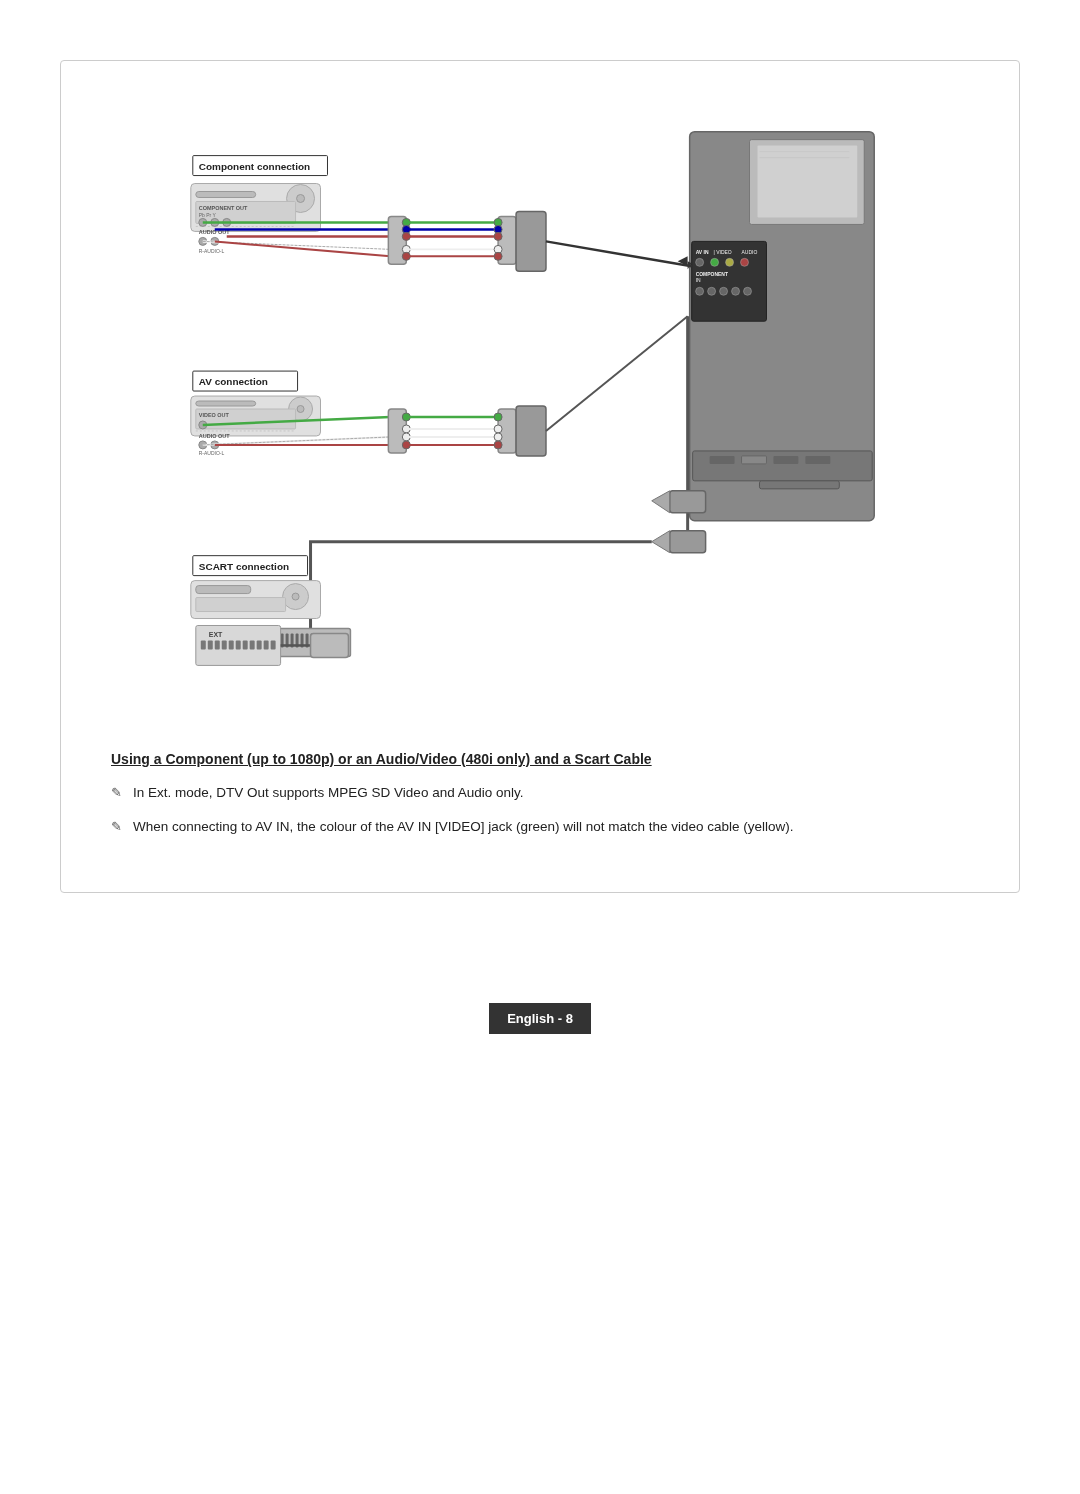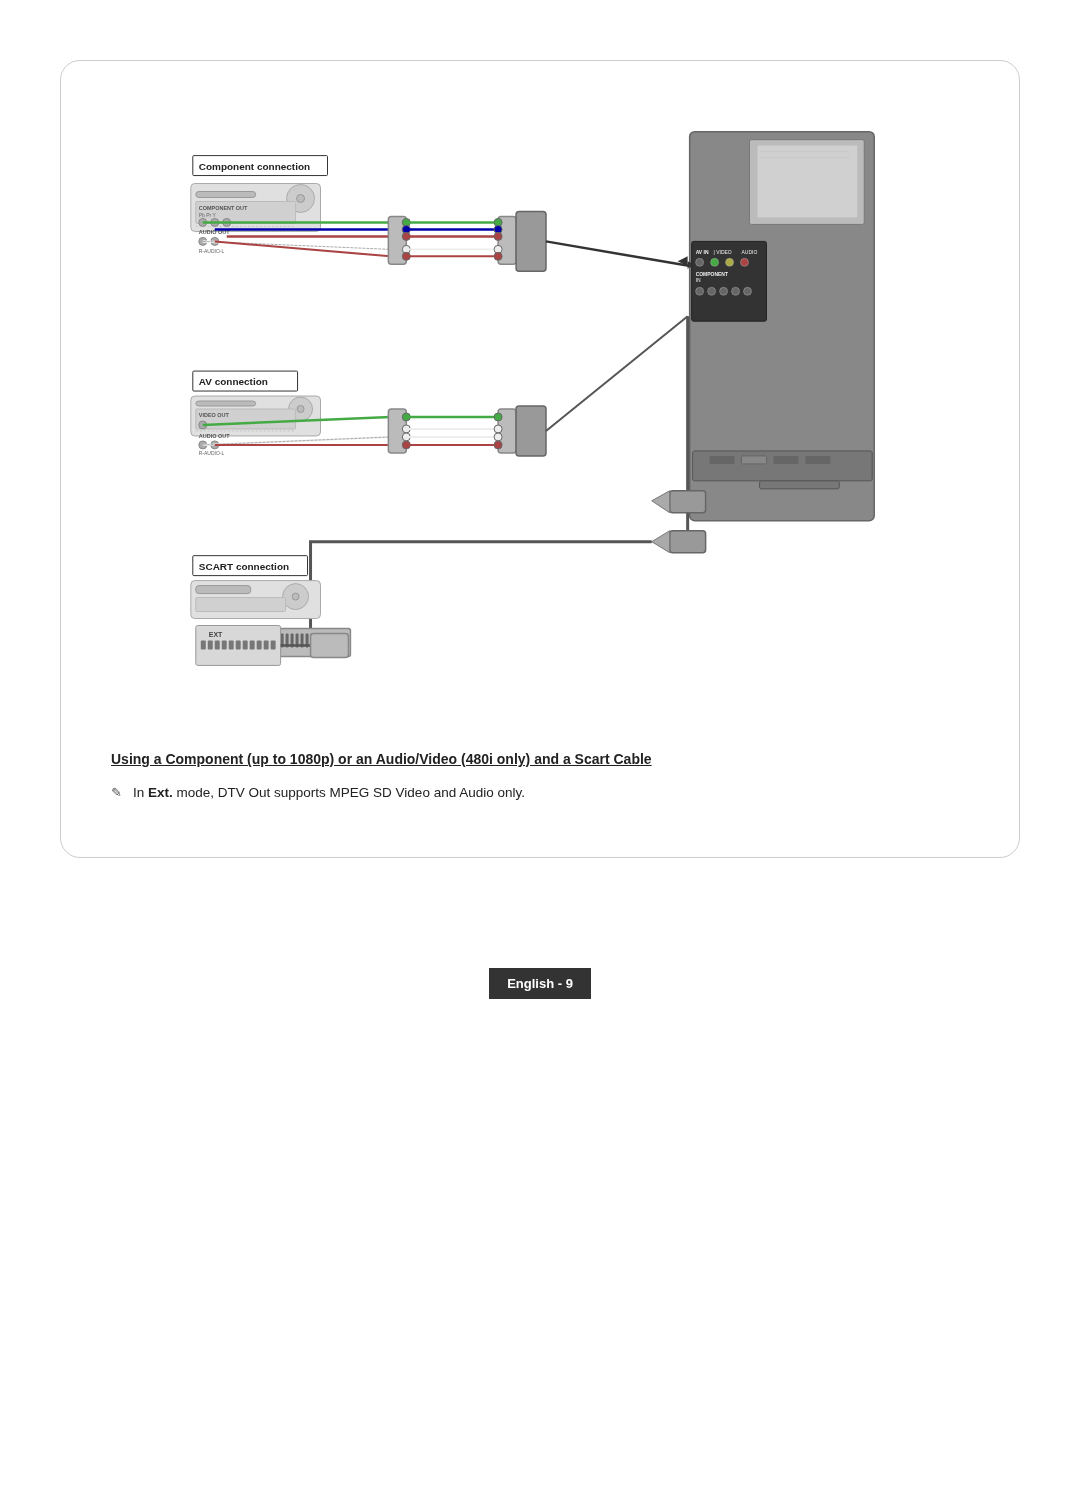"Component connection" .page-container { border-radius: 20px -> 4px }
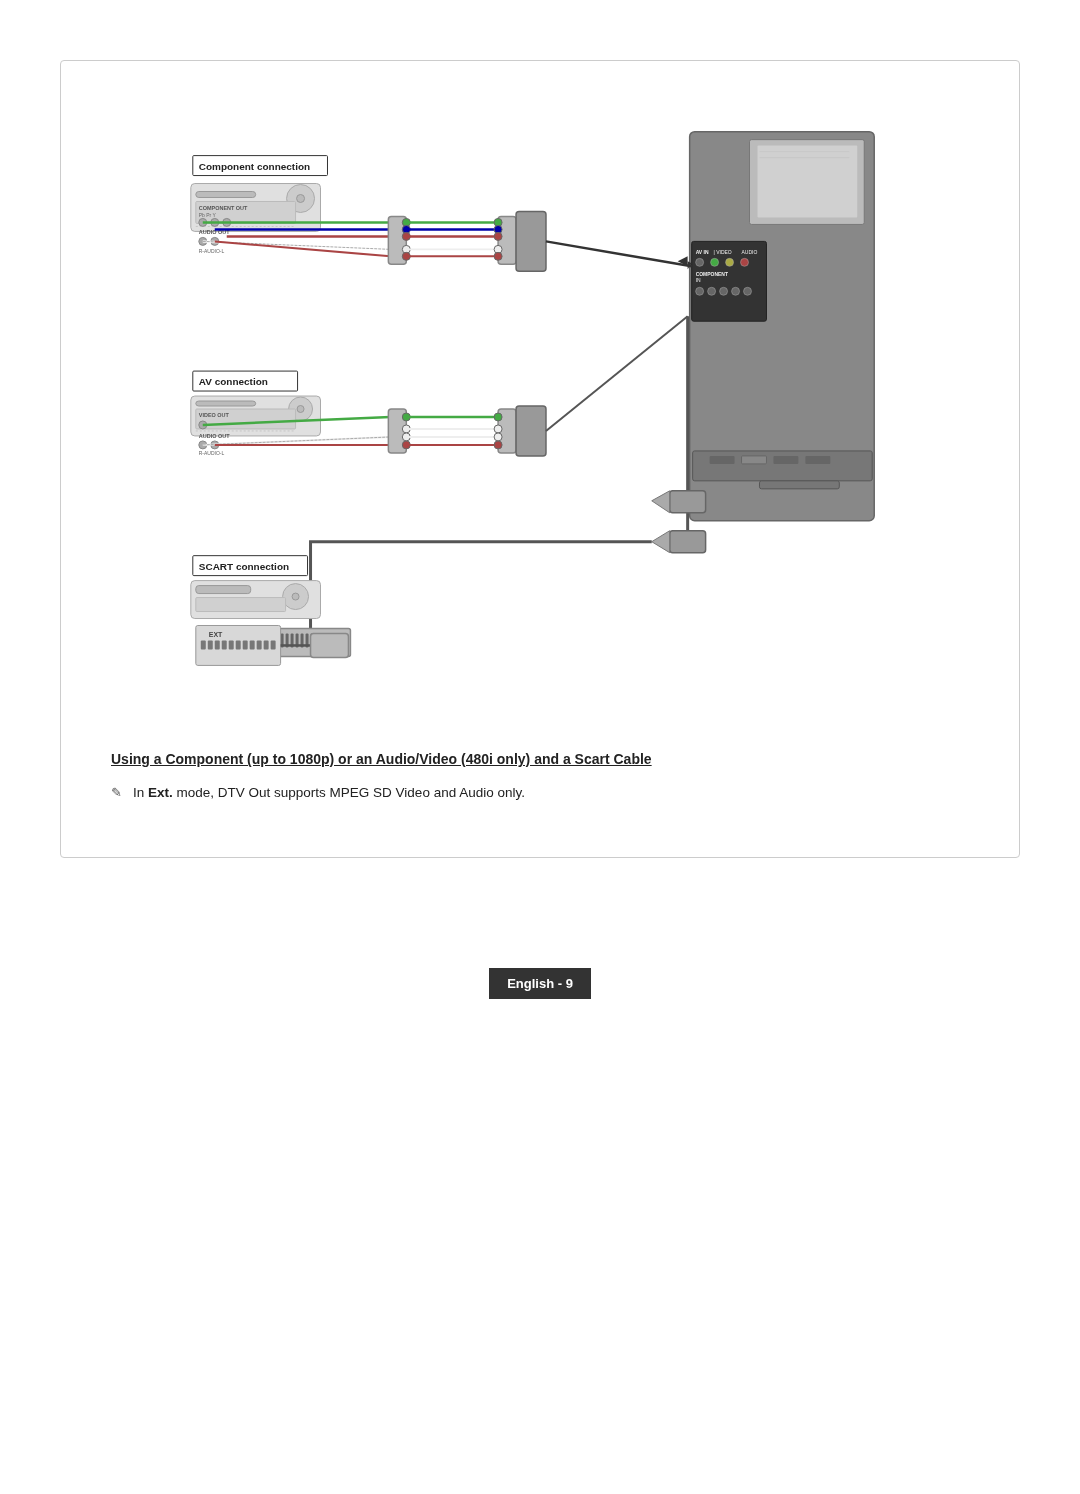"Ext." .bold { font-weight: bold -> normal }
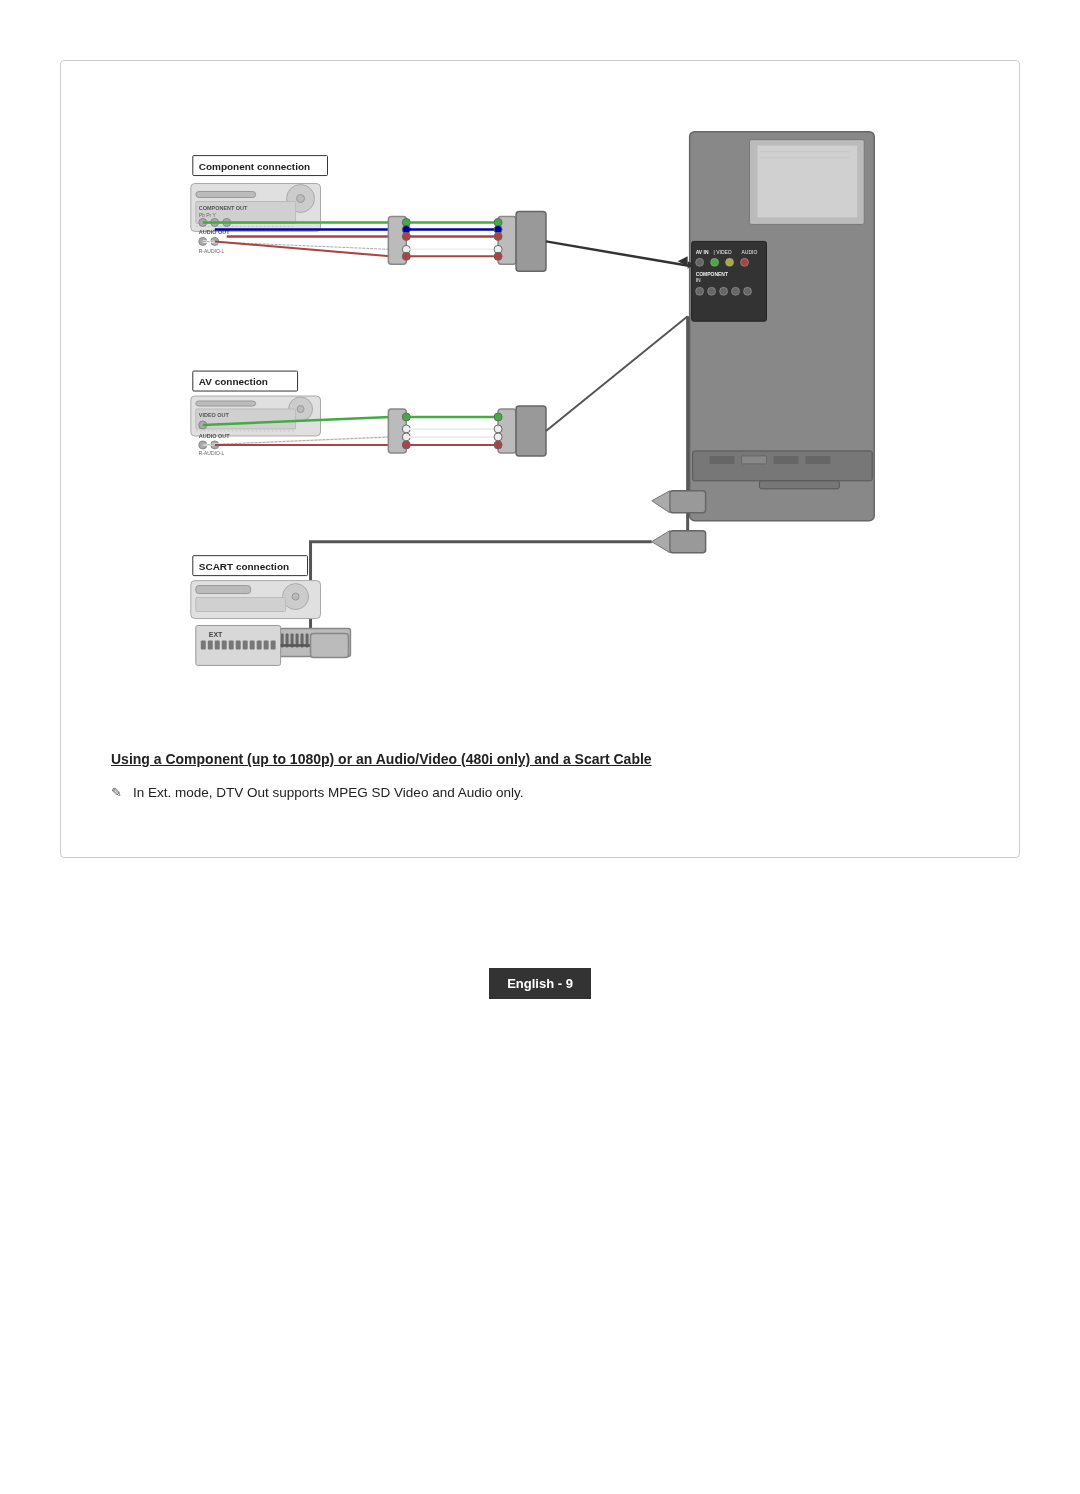"When connecting to AV IN," li.note-item { html: none -> <li> When connecting to <span>AV IN</span>, the colour of the <span>AV IN [VIDEO]</span> jack (green) will not match the video cable (yellow). </li> }
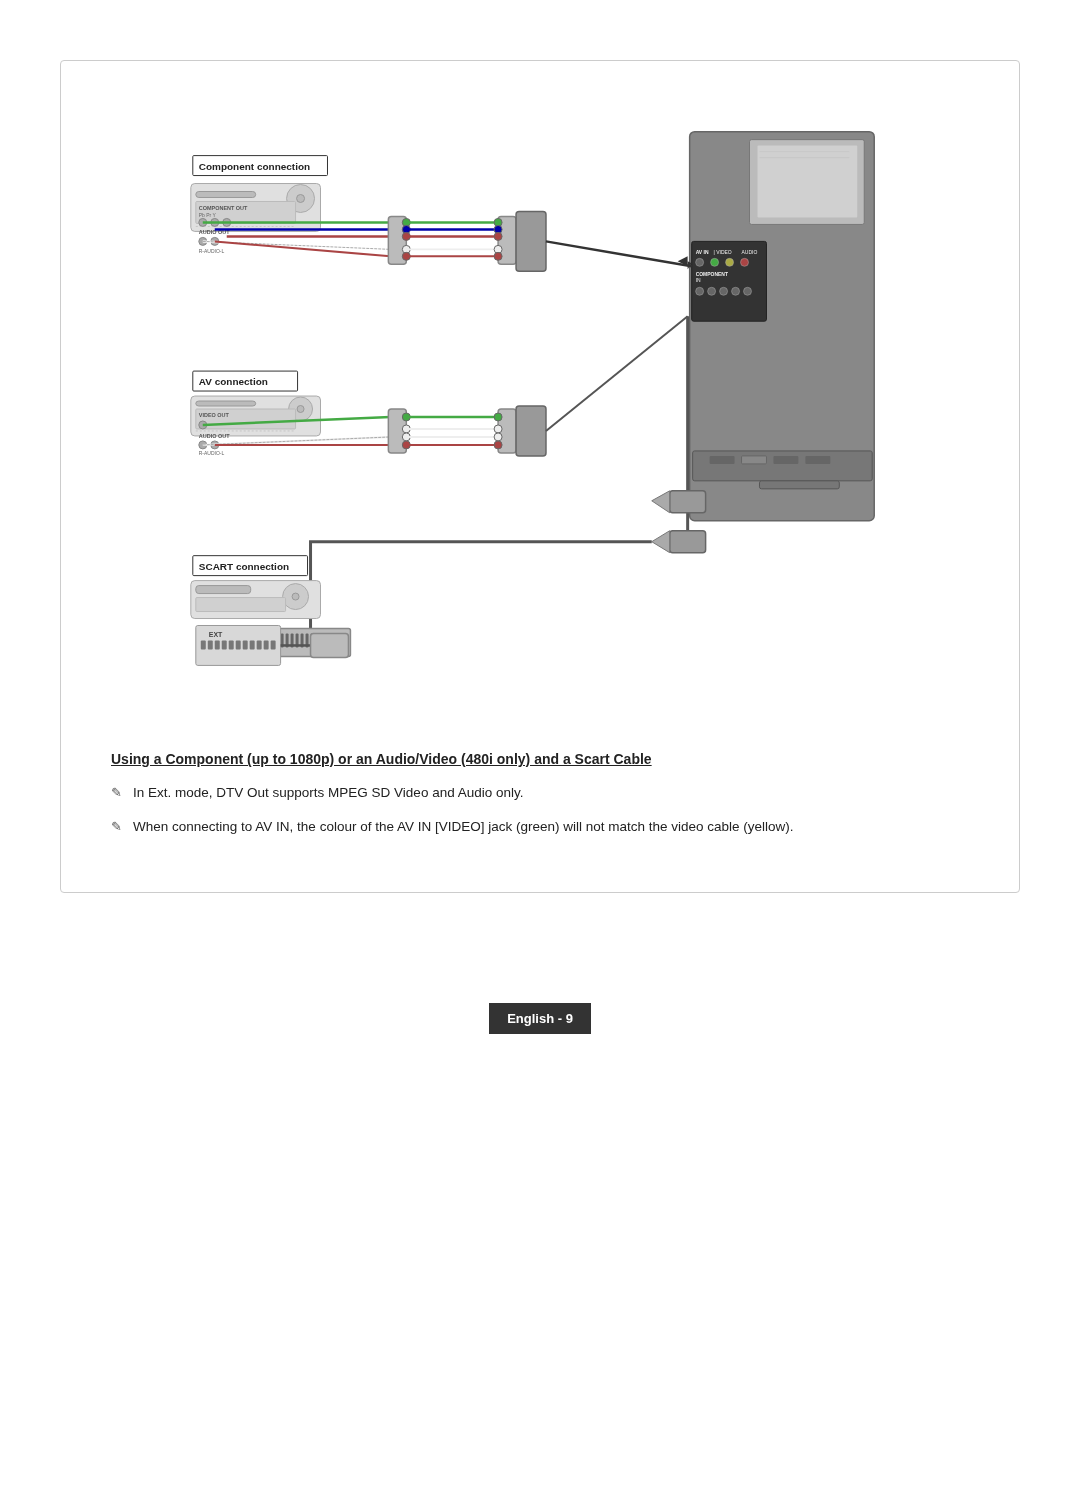"English - 9" span { text: 9 -> 8 }
